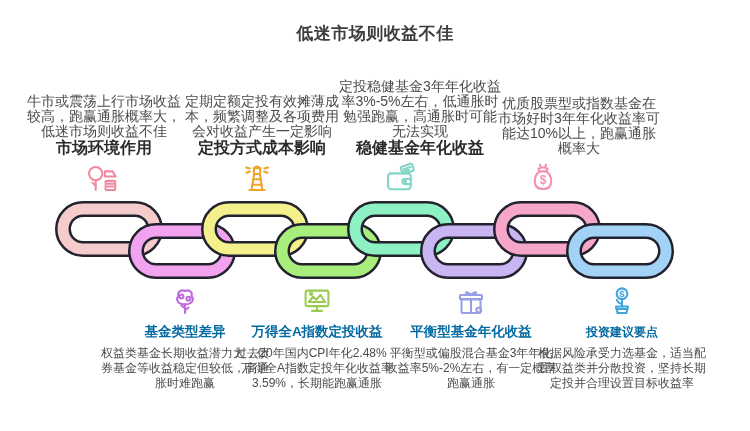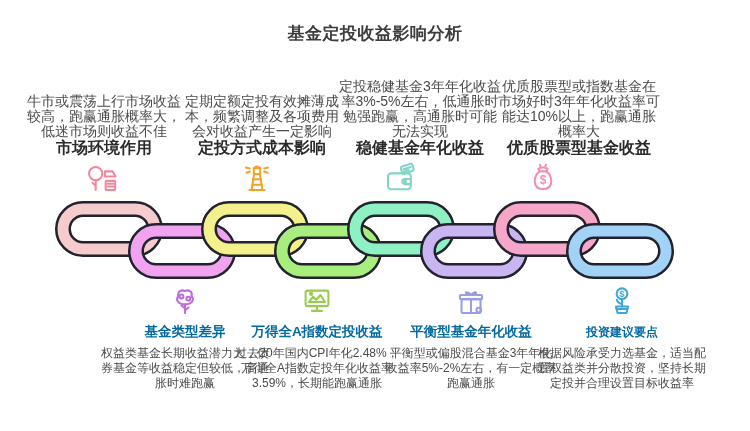"基金定投收益影响分析" div.title { text: 基金定投收益影响分析 -> 低迷市场则收益不佳 }
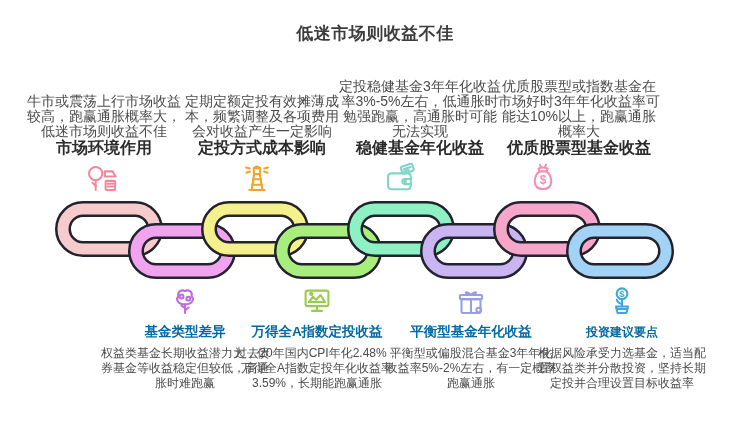"优质股票型基金收益" div.heading { html: <div>优质股票型基金收益</div> -> none }
